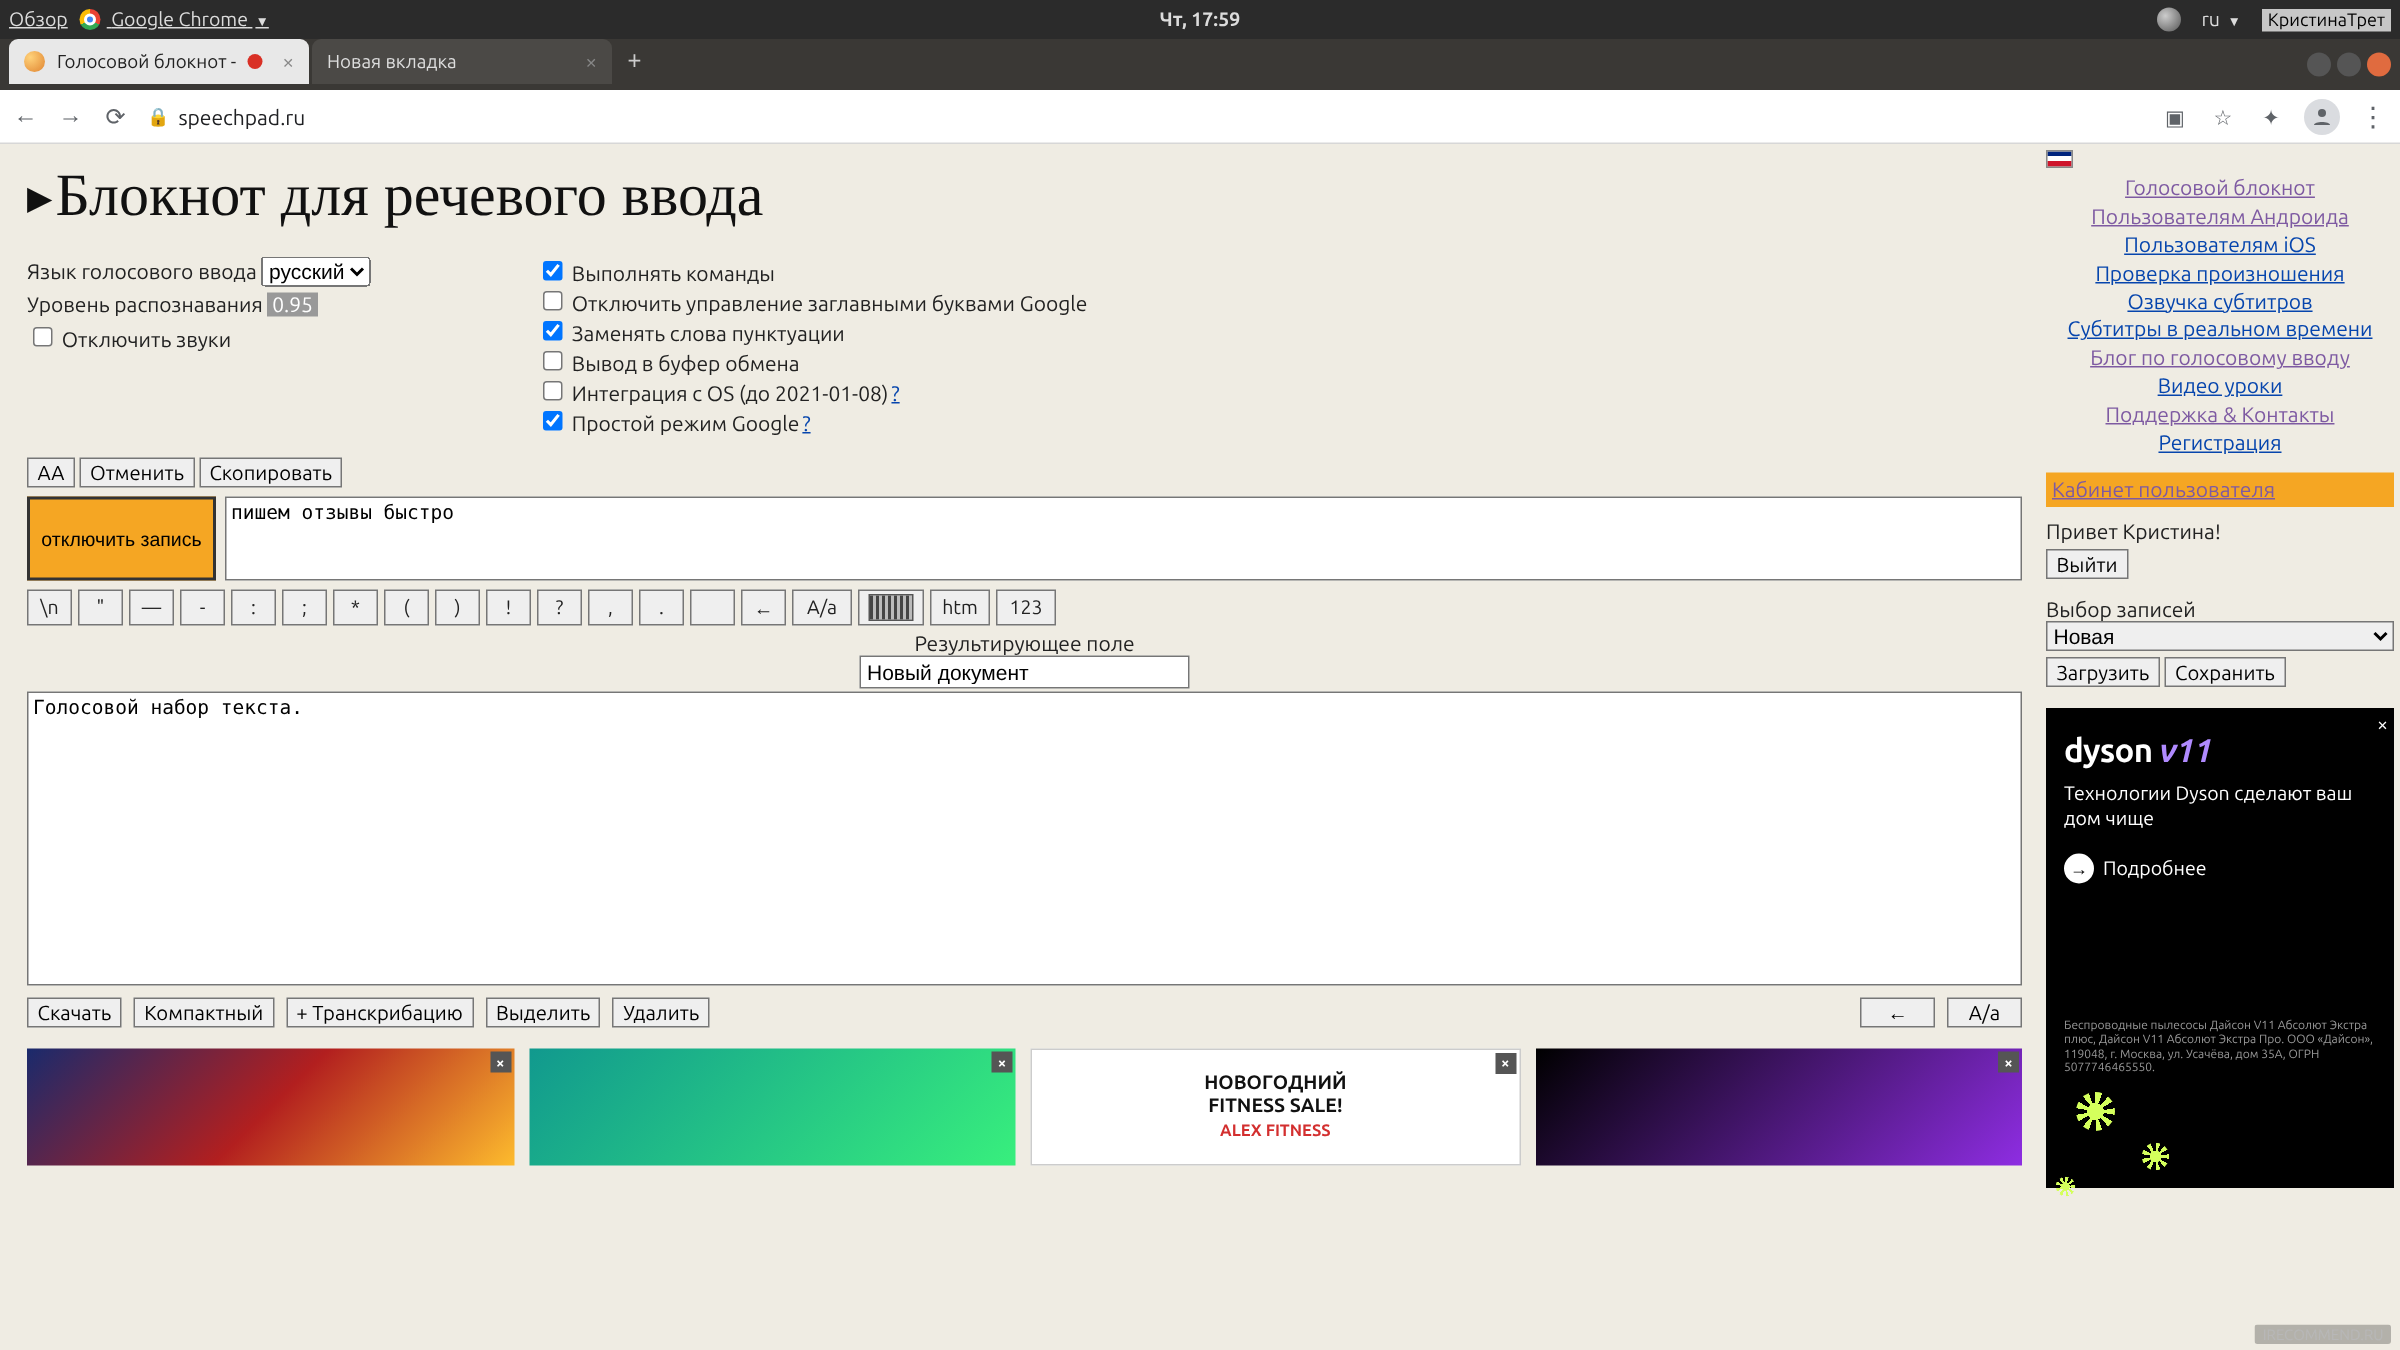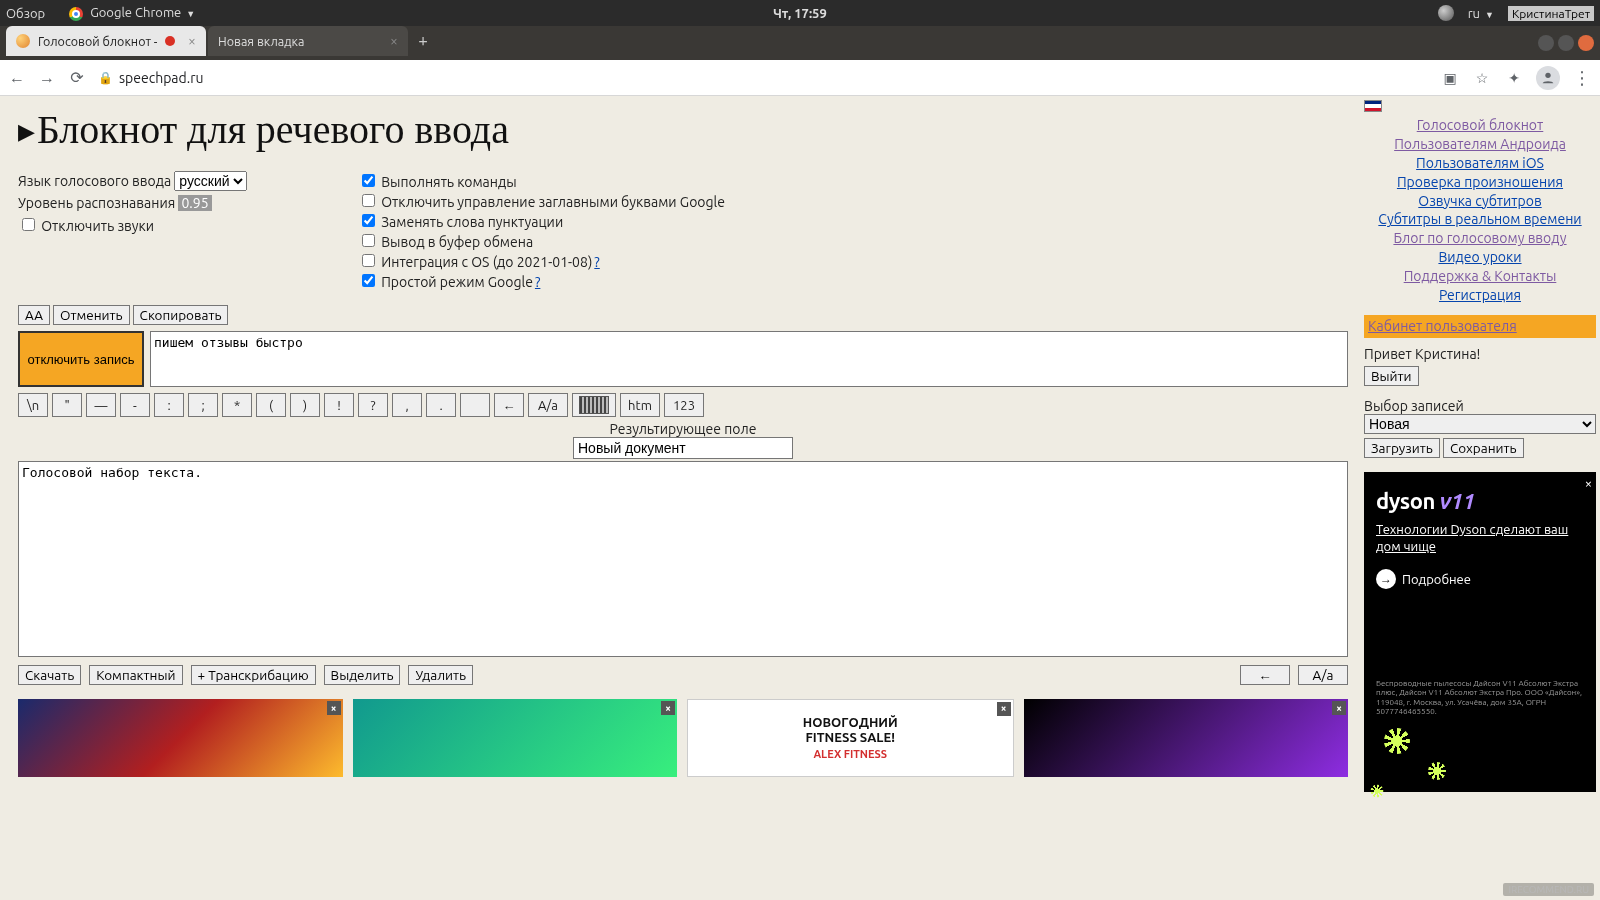"Обзор" .ubuntu-panel .pleft { gap: 24px -> 8px; text-decoration: none -> underline }
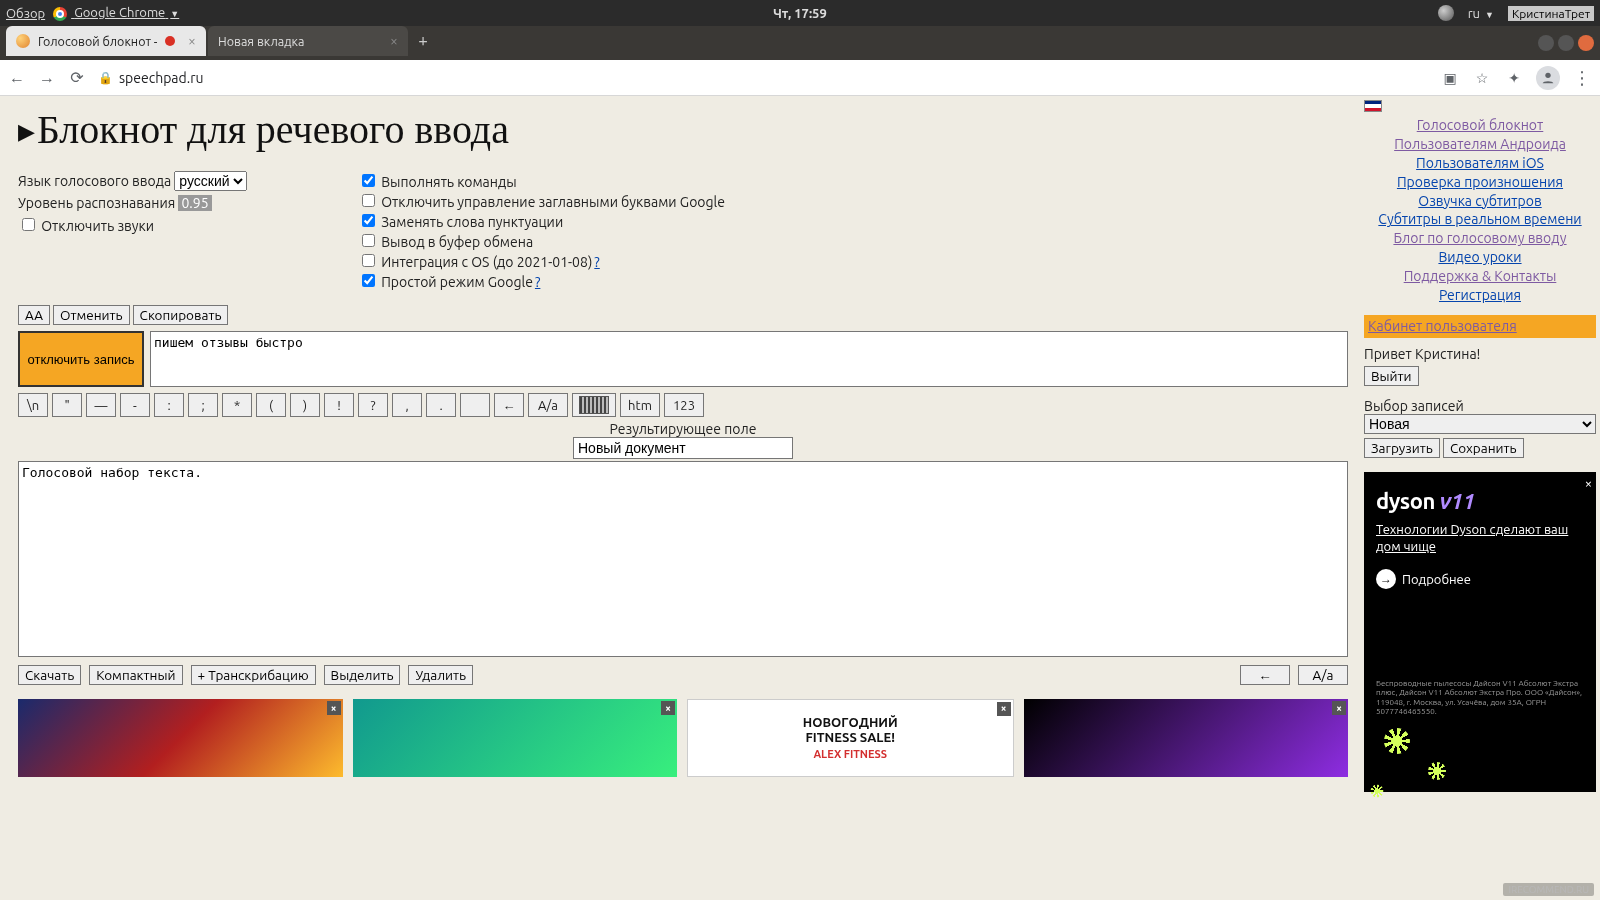"Технологии Dyson сделают ваш дом" .side-ad .sub { text-decoration: underline -> none }
